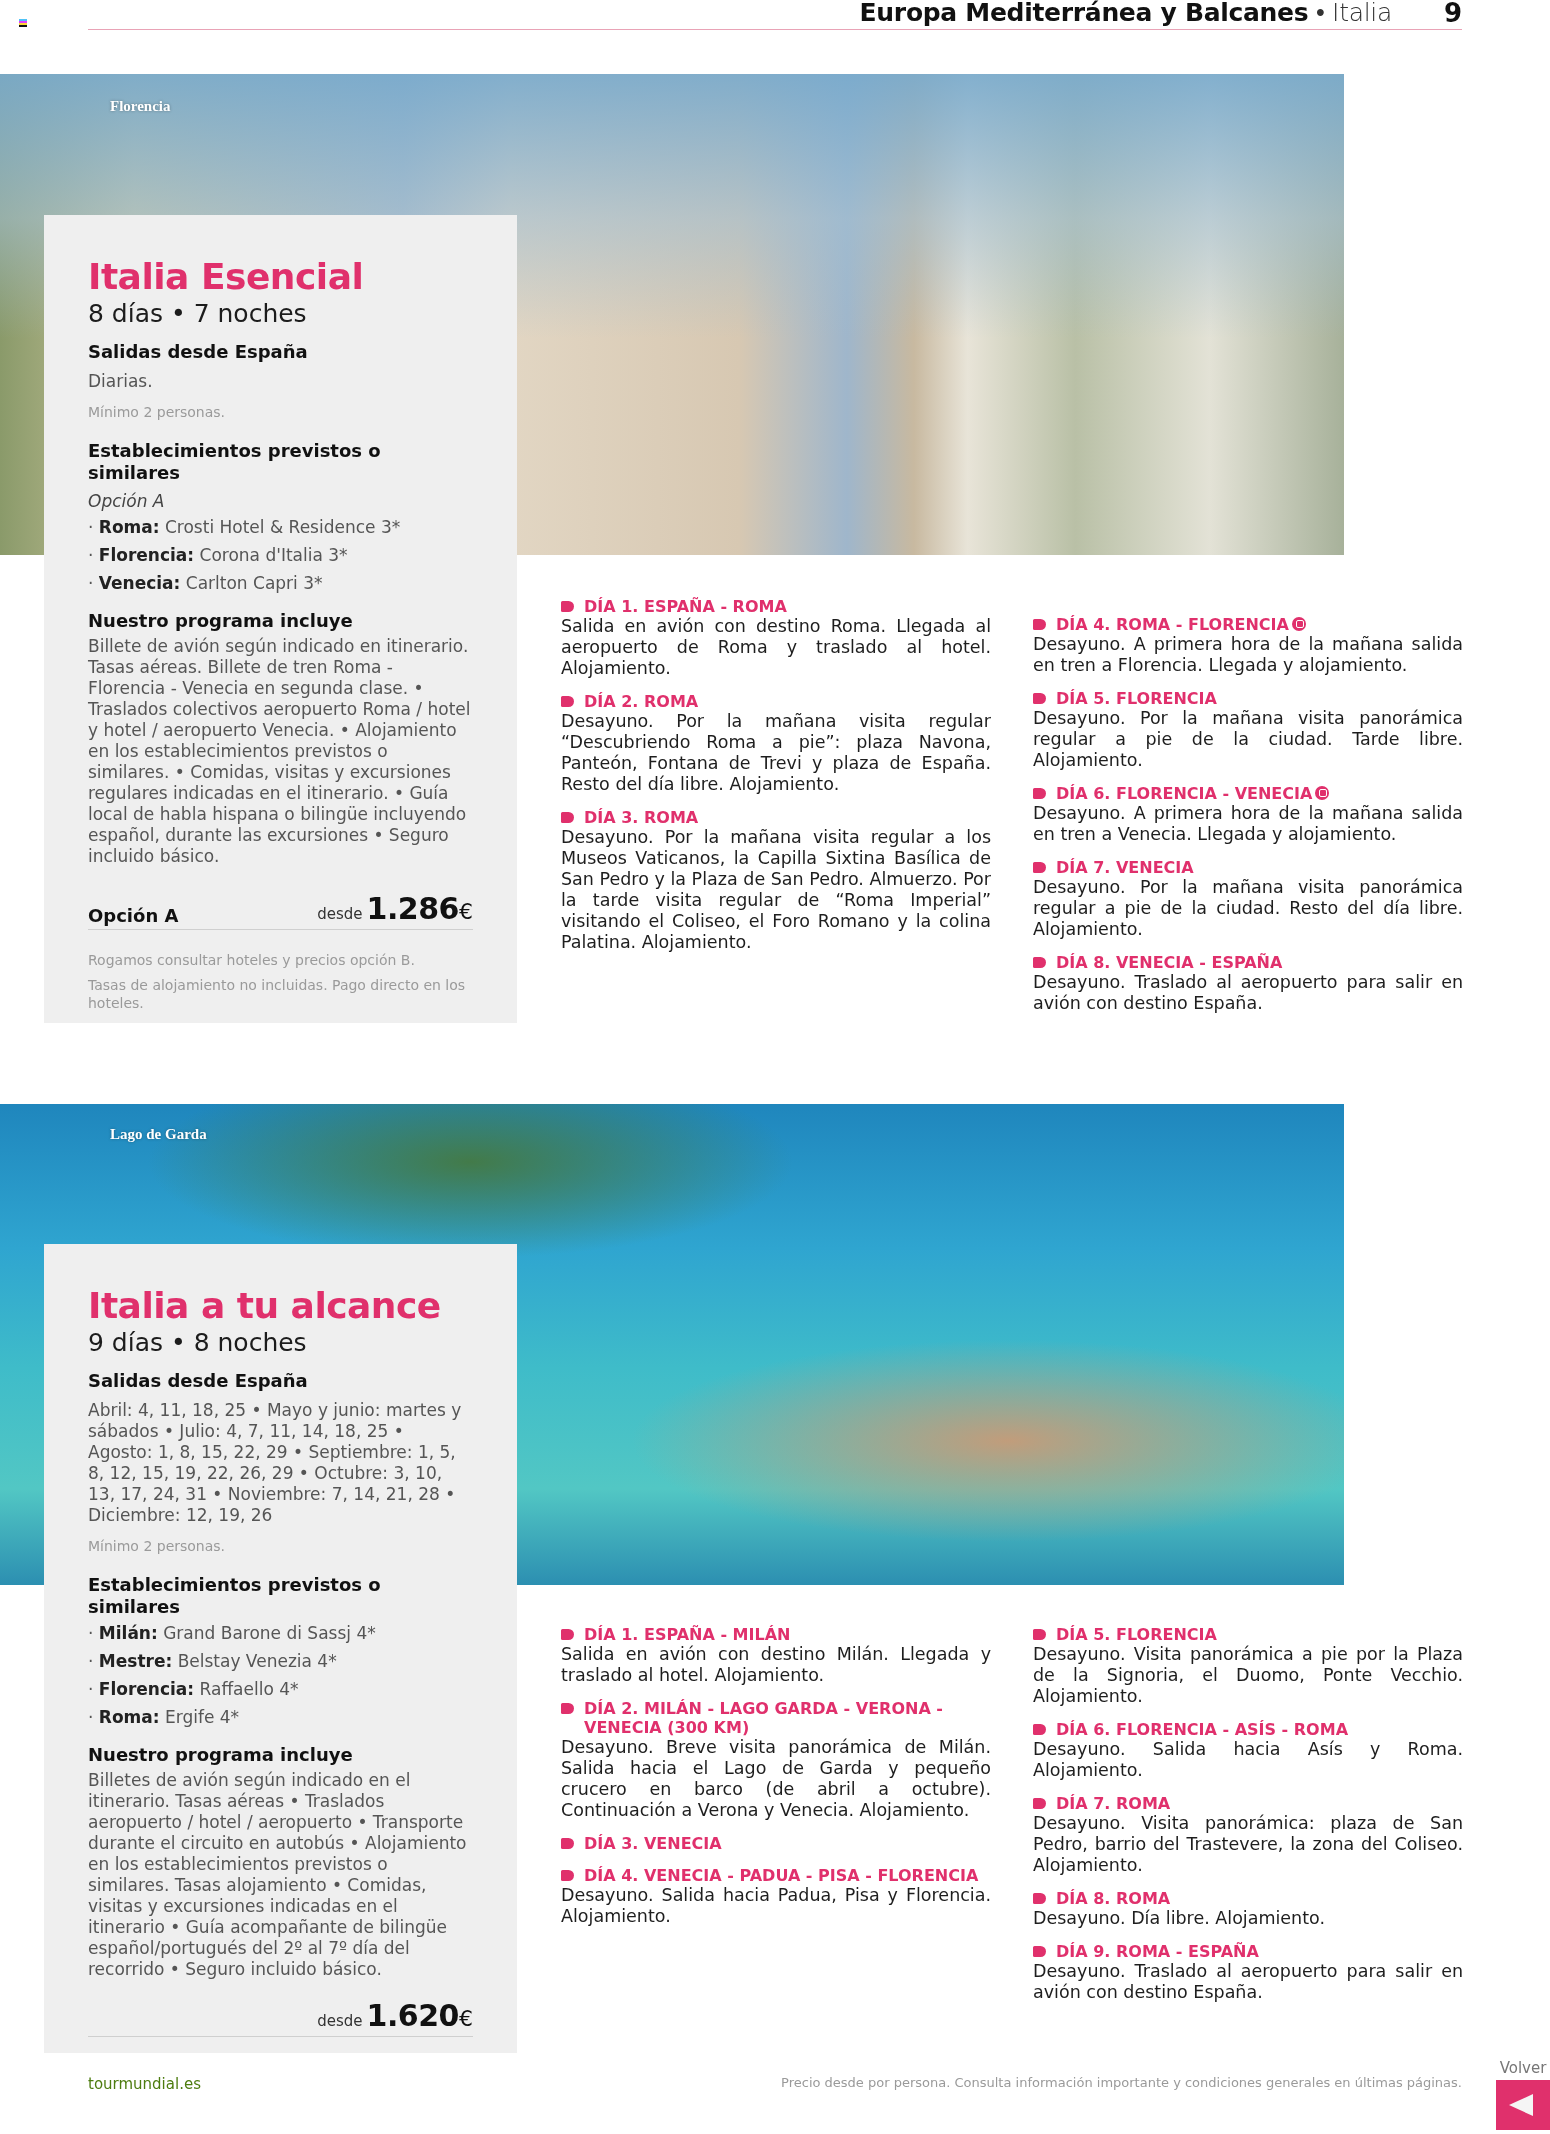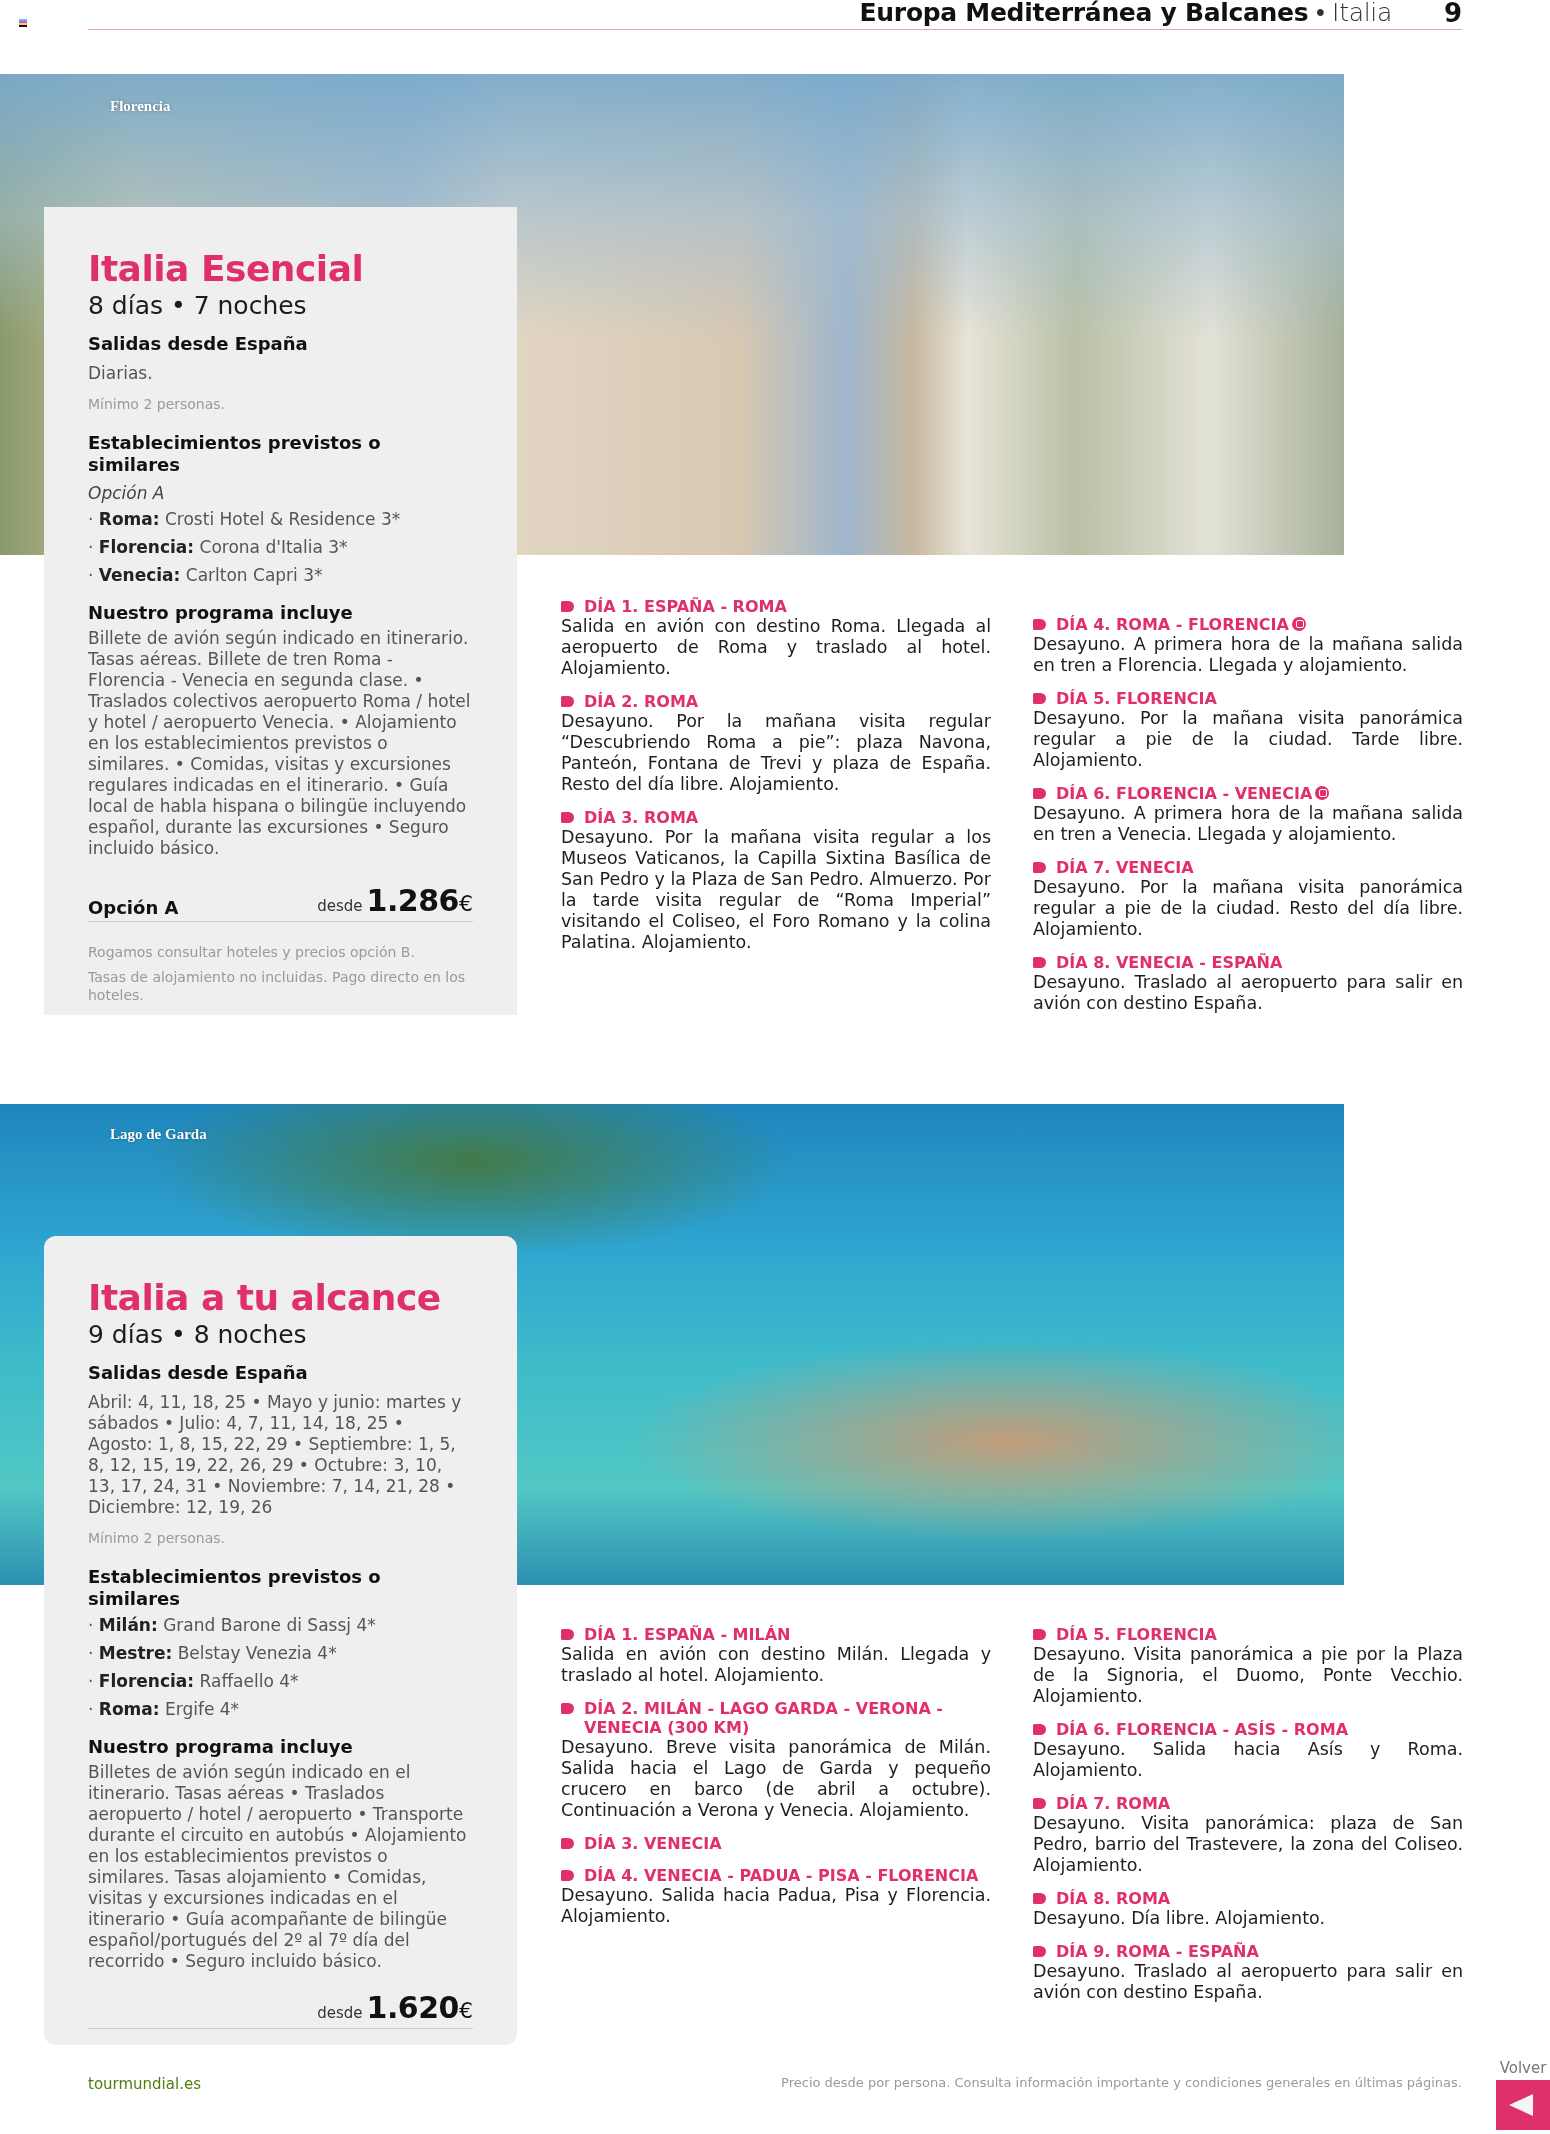"Italia Esencial" .card { margin-top: none -> 8px }
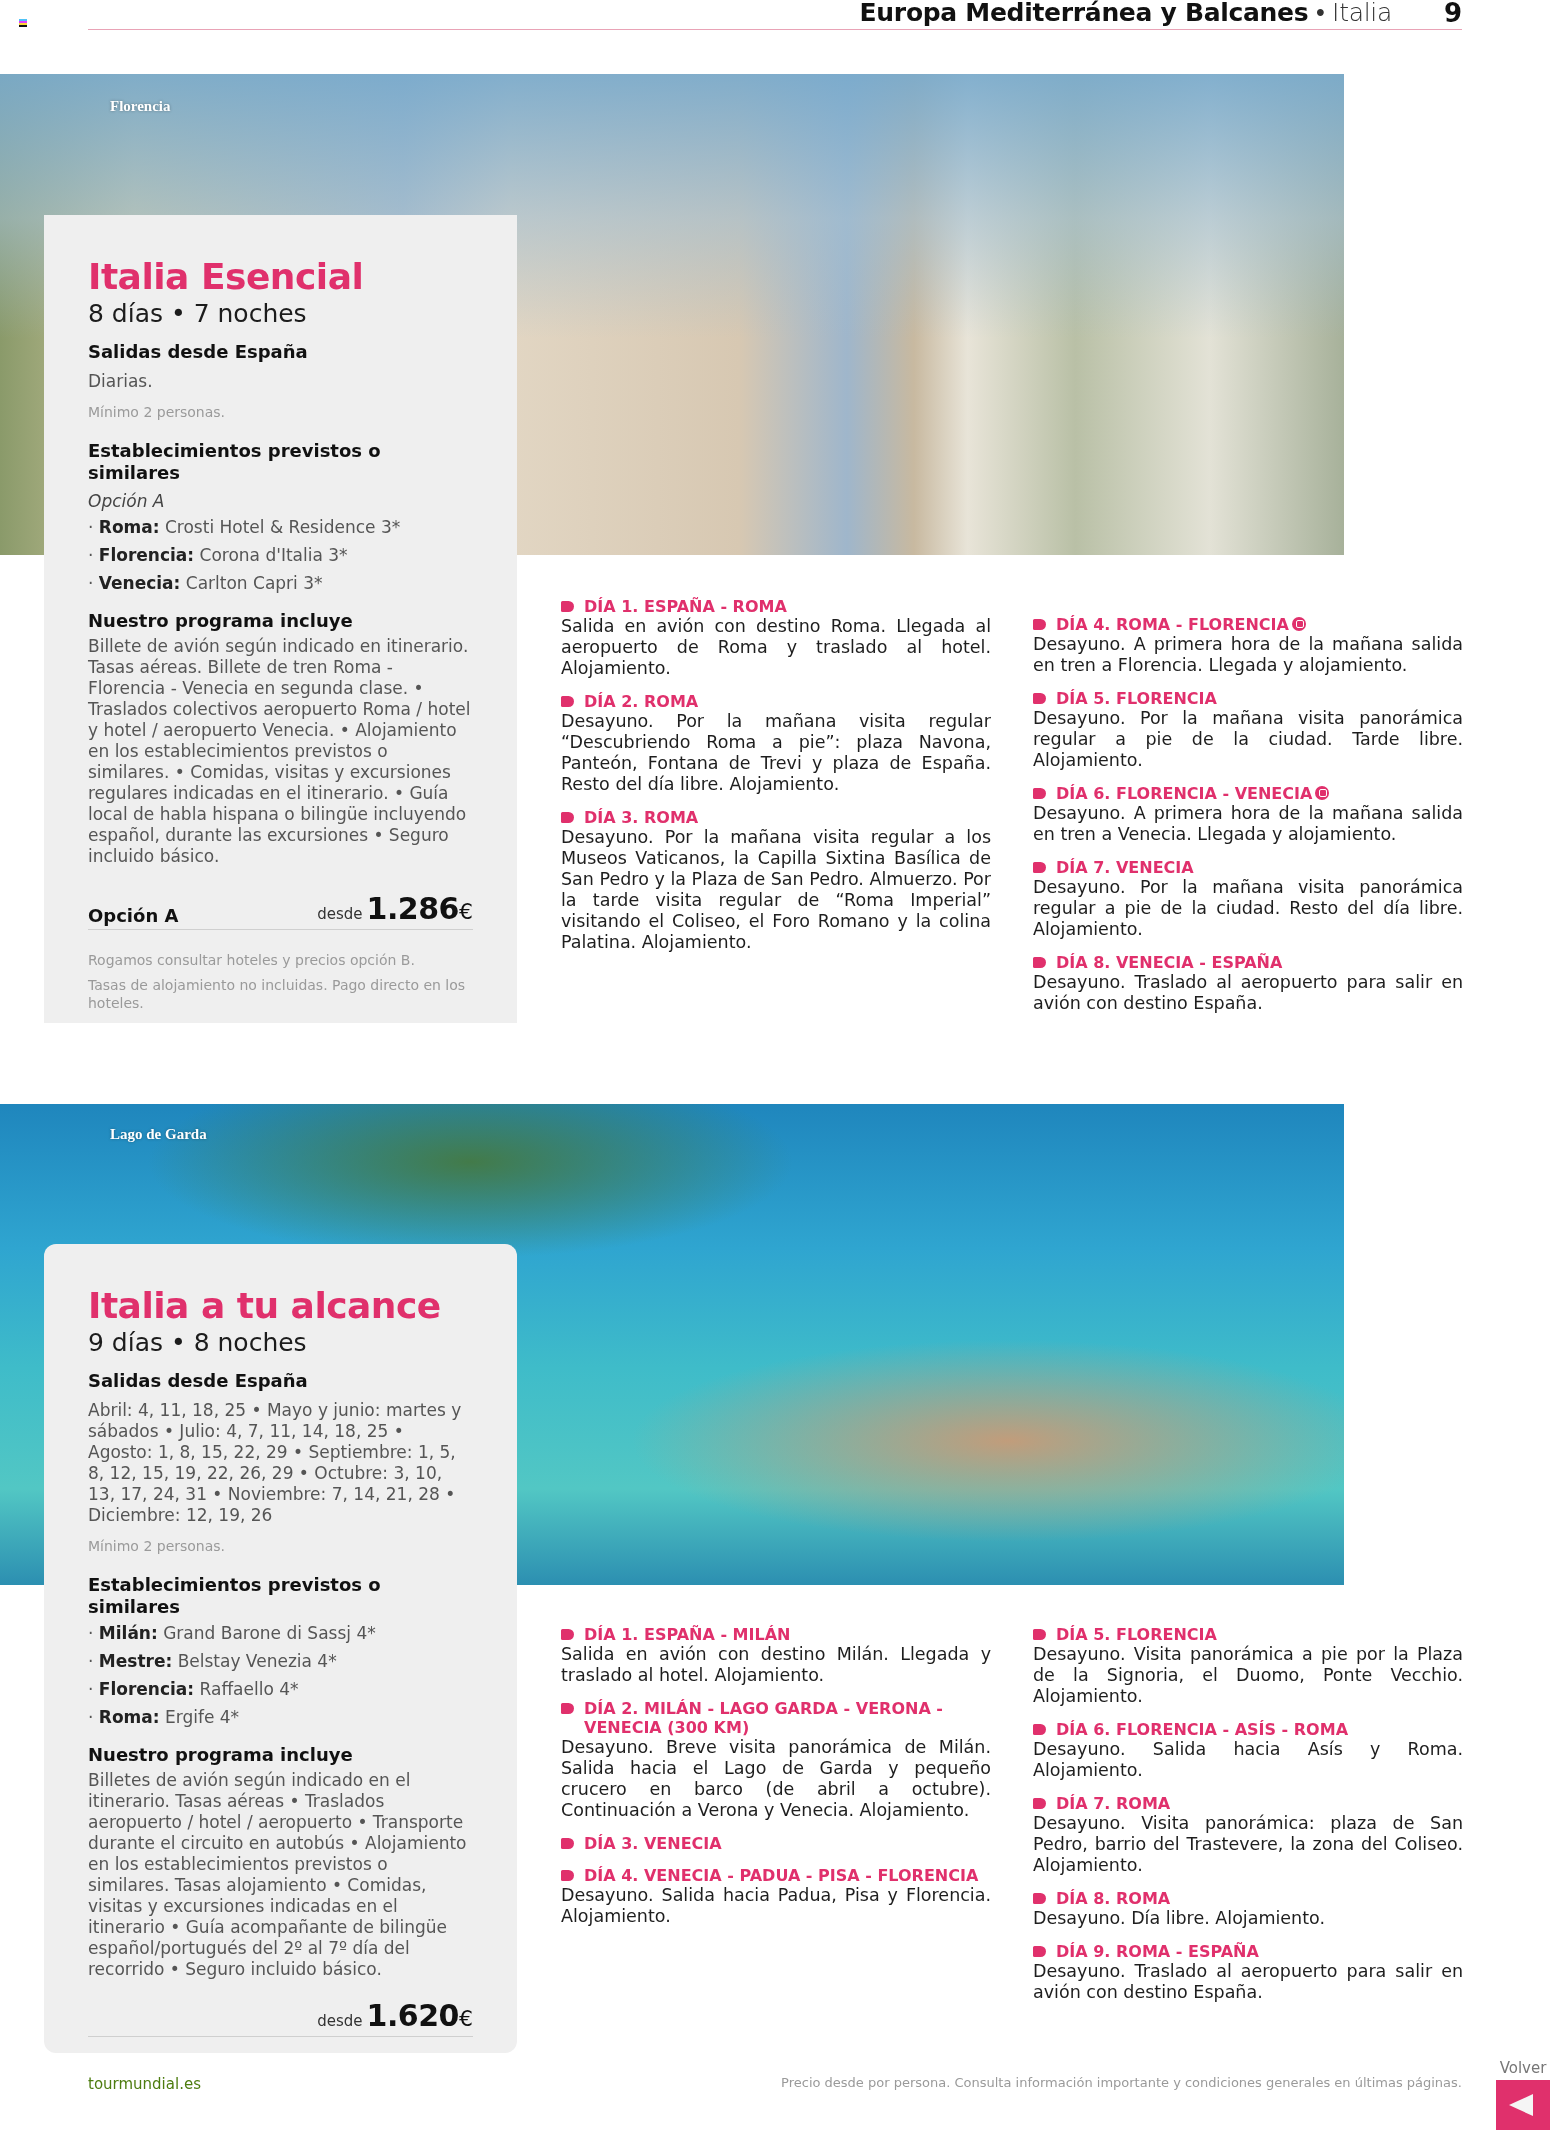"Italia a tu alcance" .card-2 { border-radius: 12px -> none }
